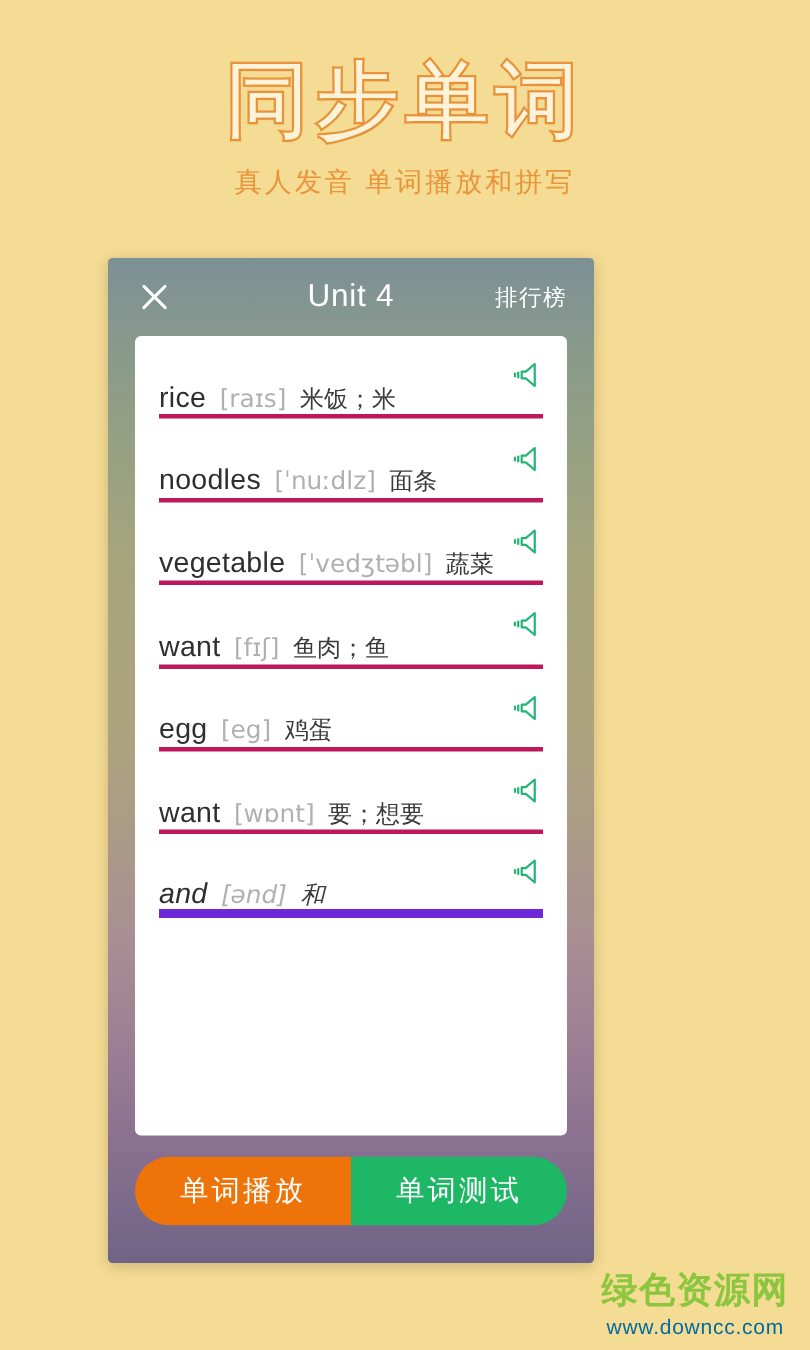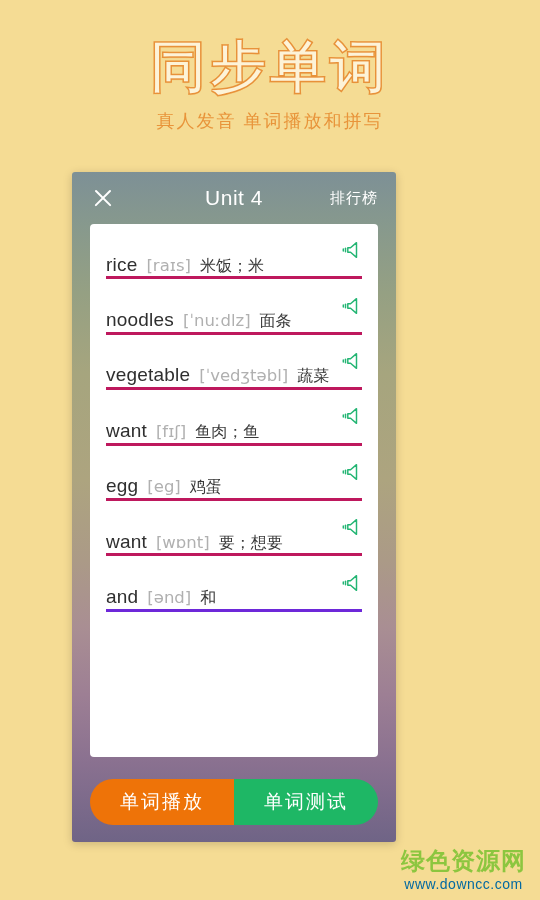"and" .word-row:last-of-type { border-bottom: 3px solid #6d28d9 -> 6px solid #6d28d9; font-style: none -> italic }
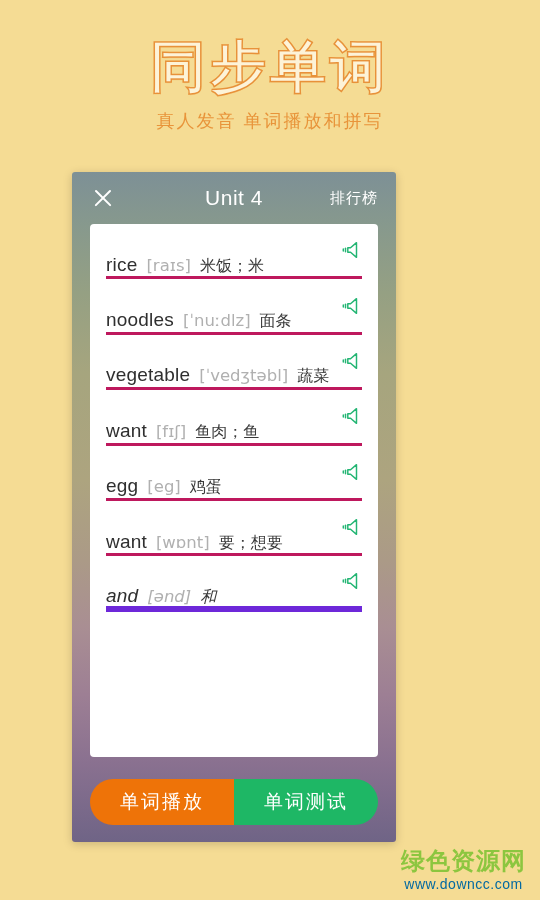"单词播放" .actions { margin: 22px 18px 0 18px -> 14px 18px 0 18px }
